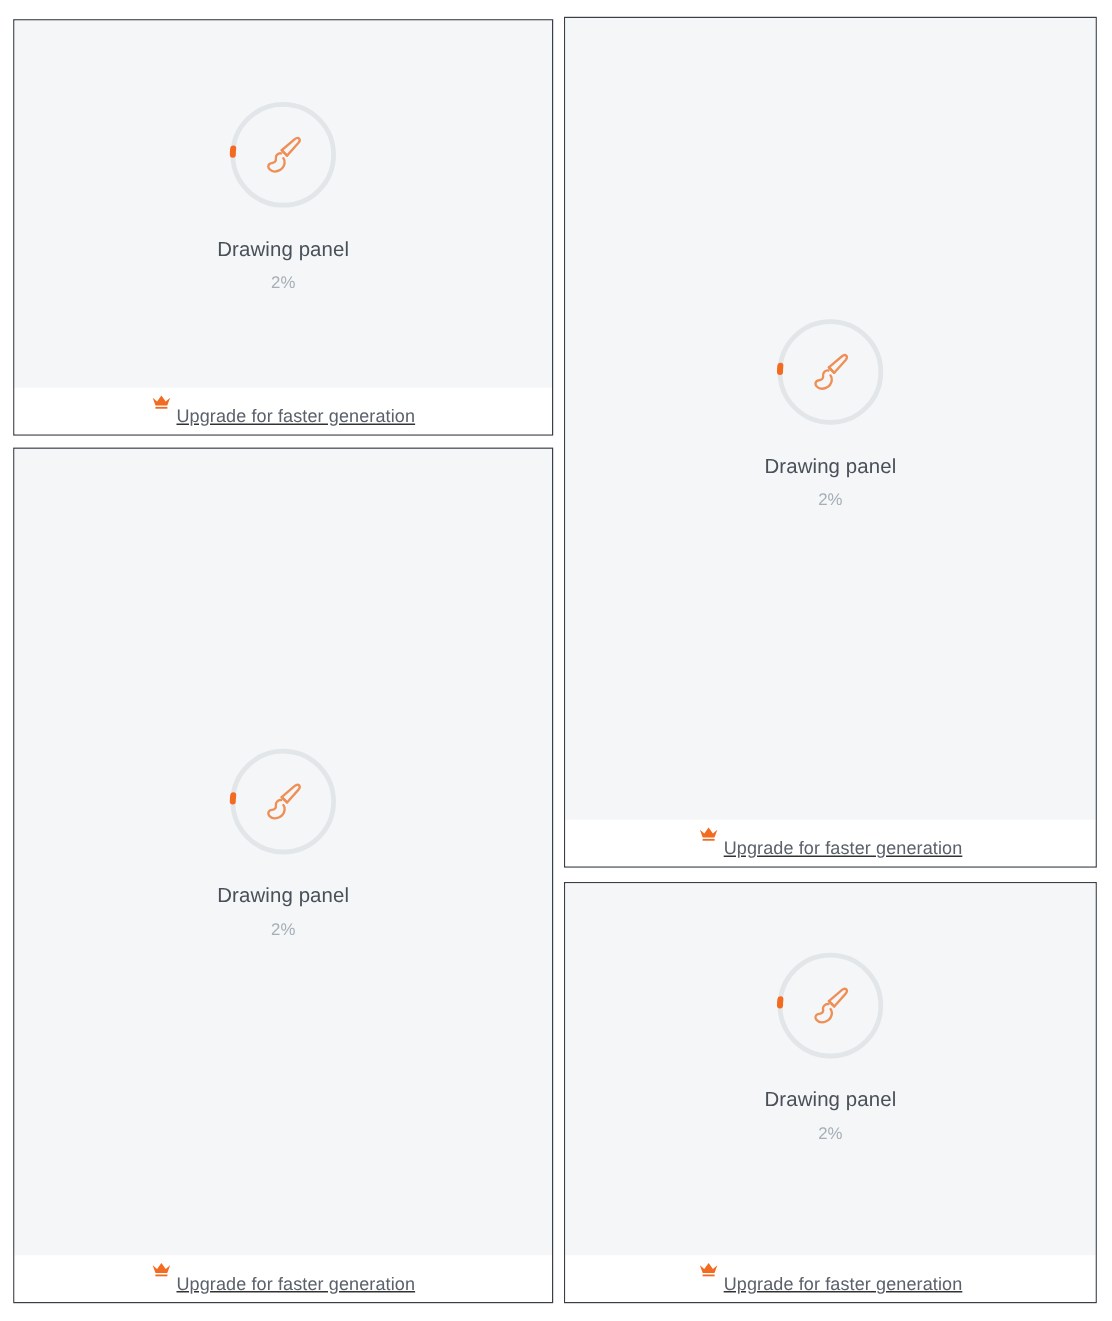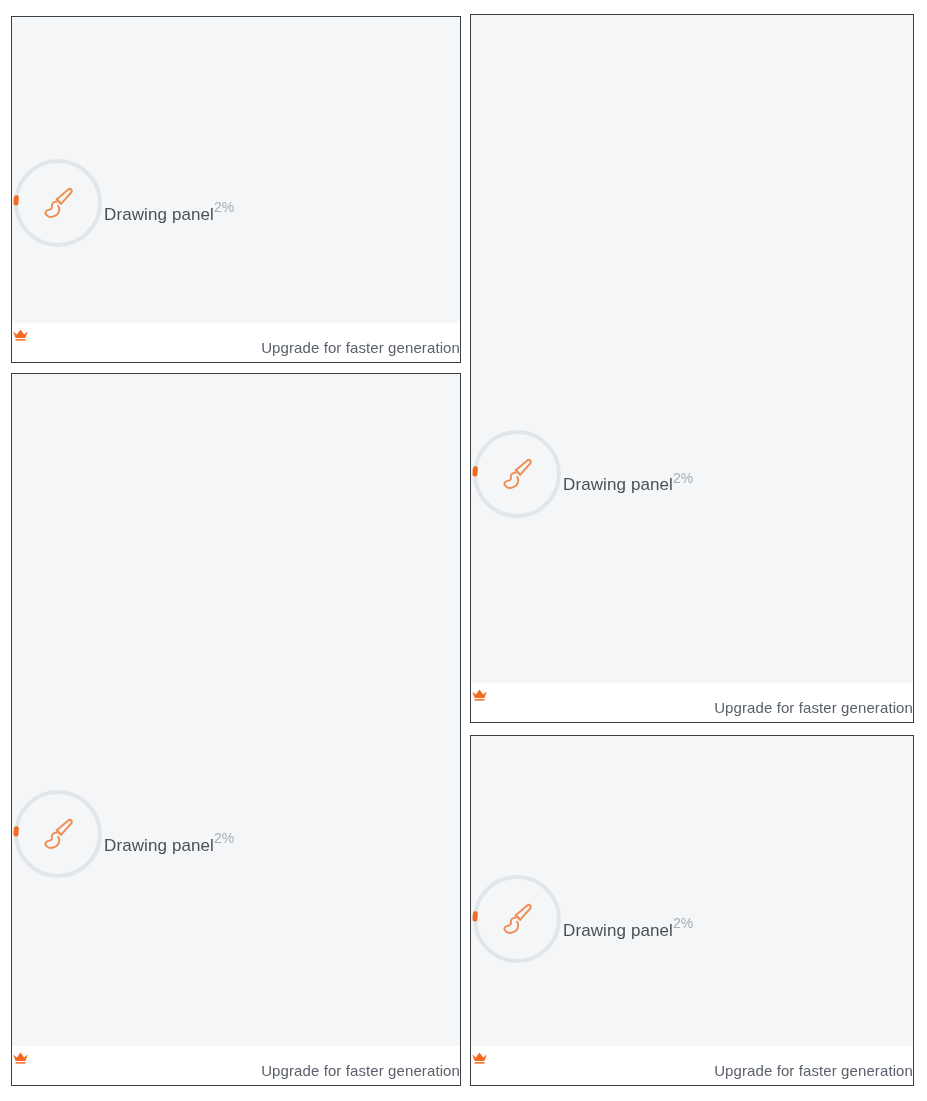"Drawing panel" .card-body { flex-direction: row -> column }
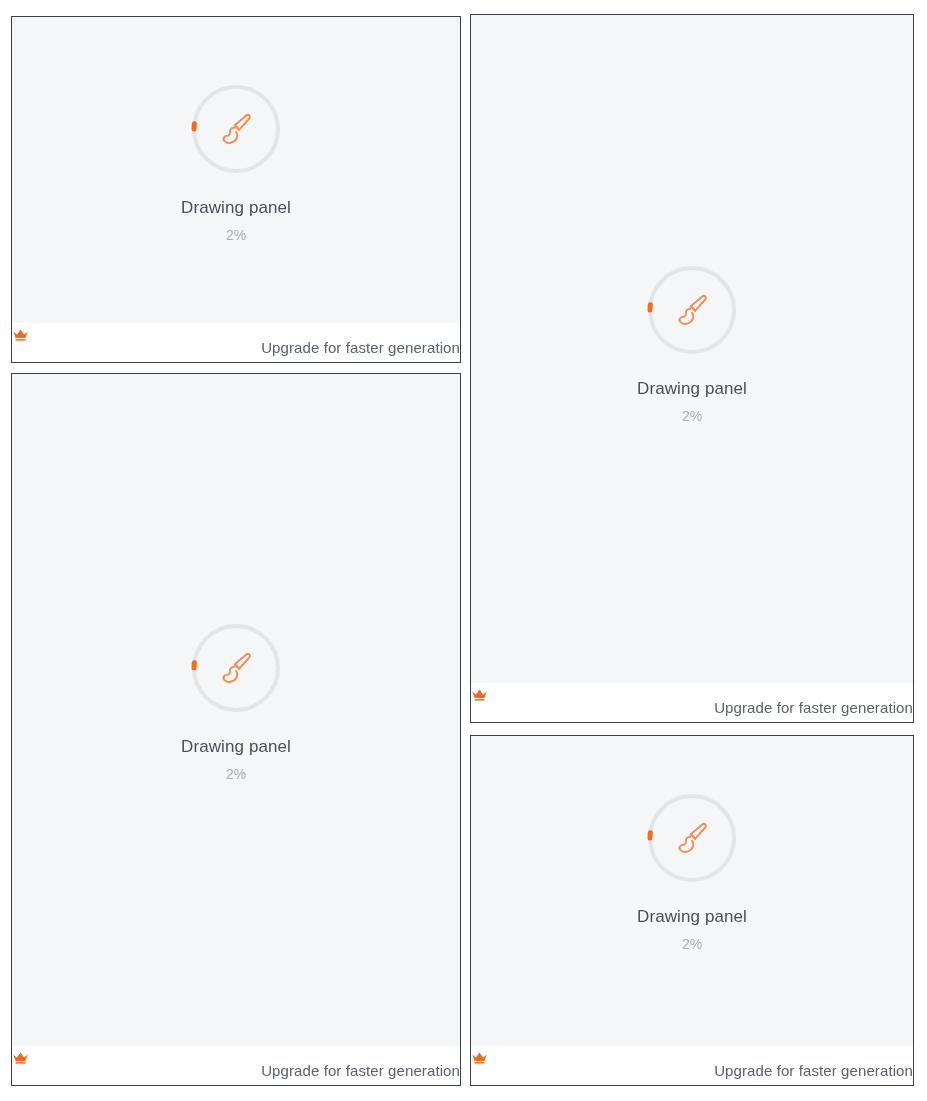"Upgrade for faster generation" .upgrade-row { justify-content: space-between -> center; text-decoration: none -> underline }
